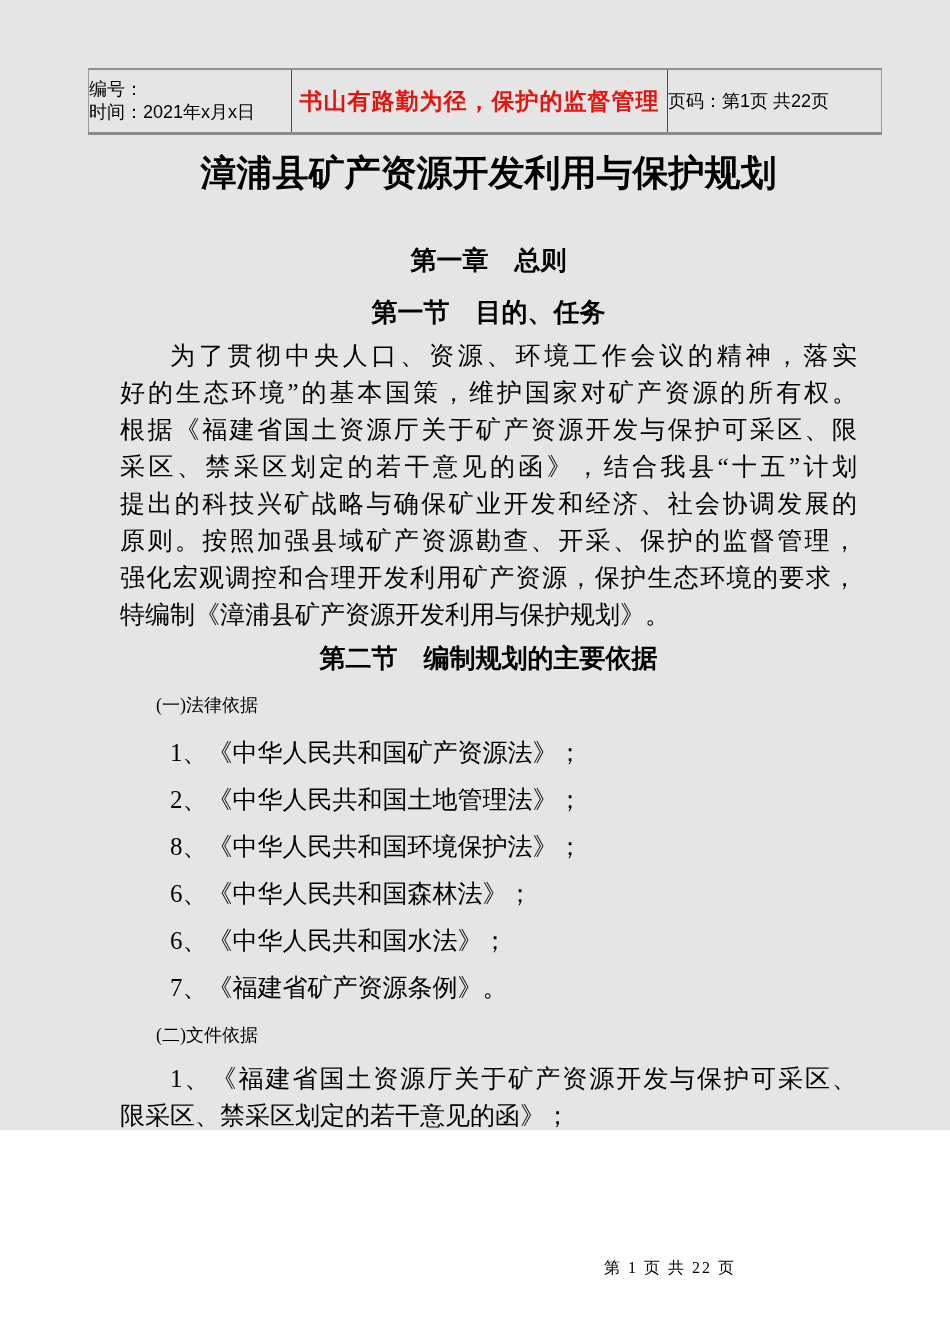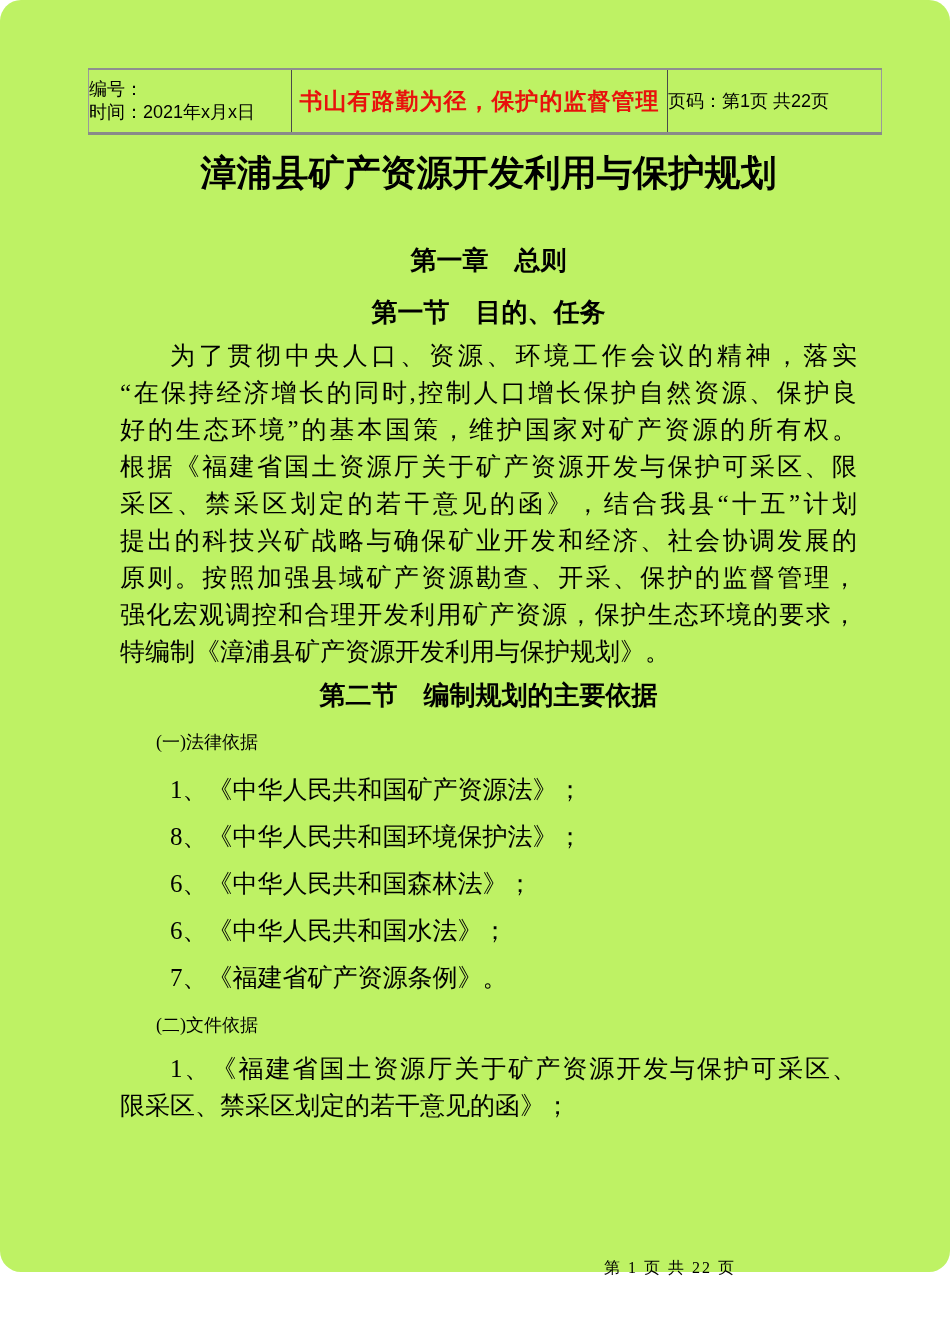"编号：" .page { background: #bef264 -> #e5e5e5; border-radius: 21px -> none; height: 1272px -> 1130px }
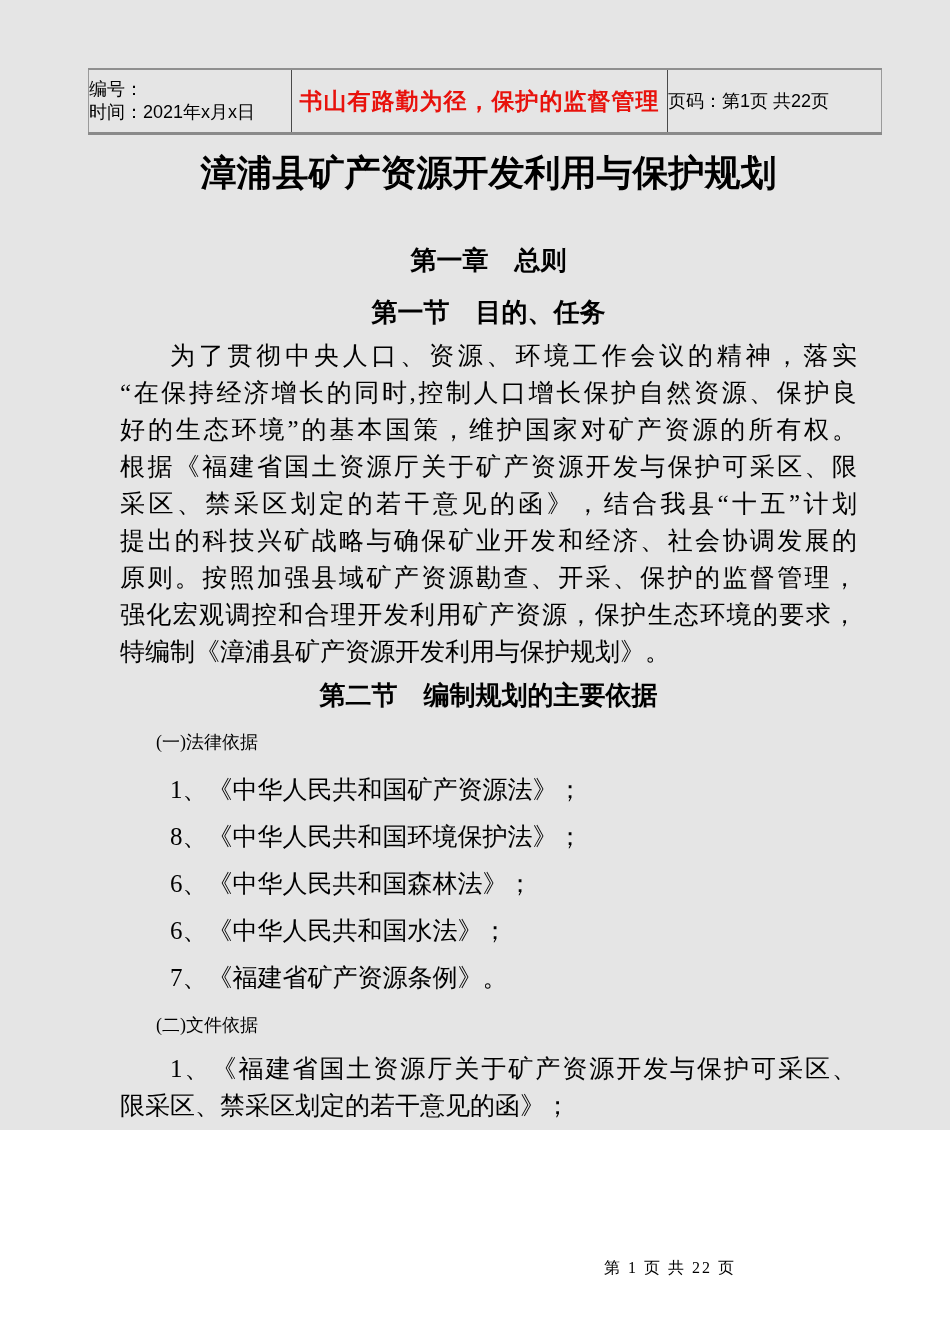"“在保持经济增长的同时,控制人口增长保护自然资源、保护良" div.pline { html: <div>“在保持经济增长的同时,控制人口增长保护自然资源、保护良</div> -> none }
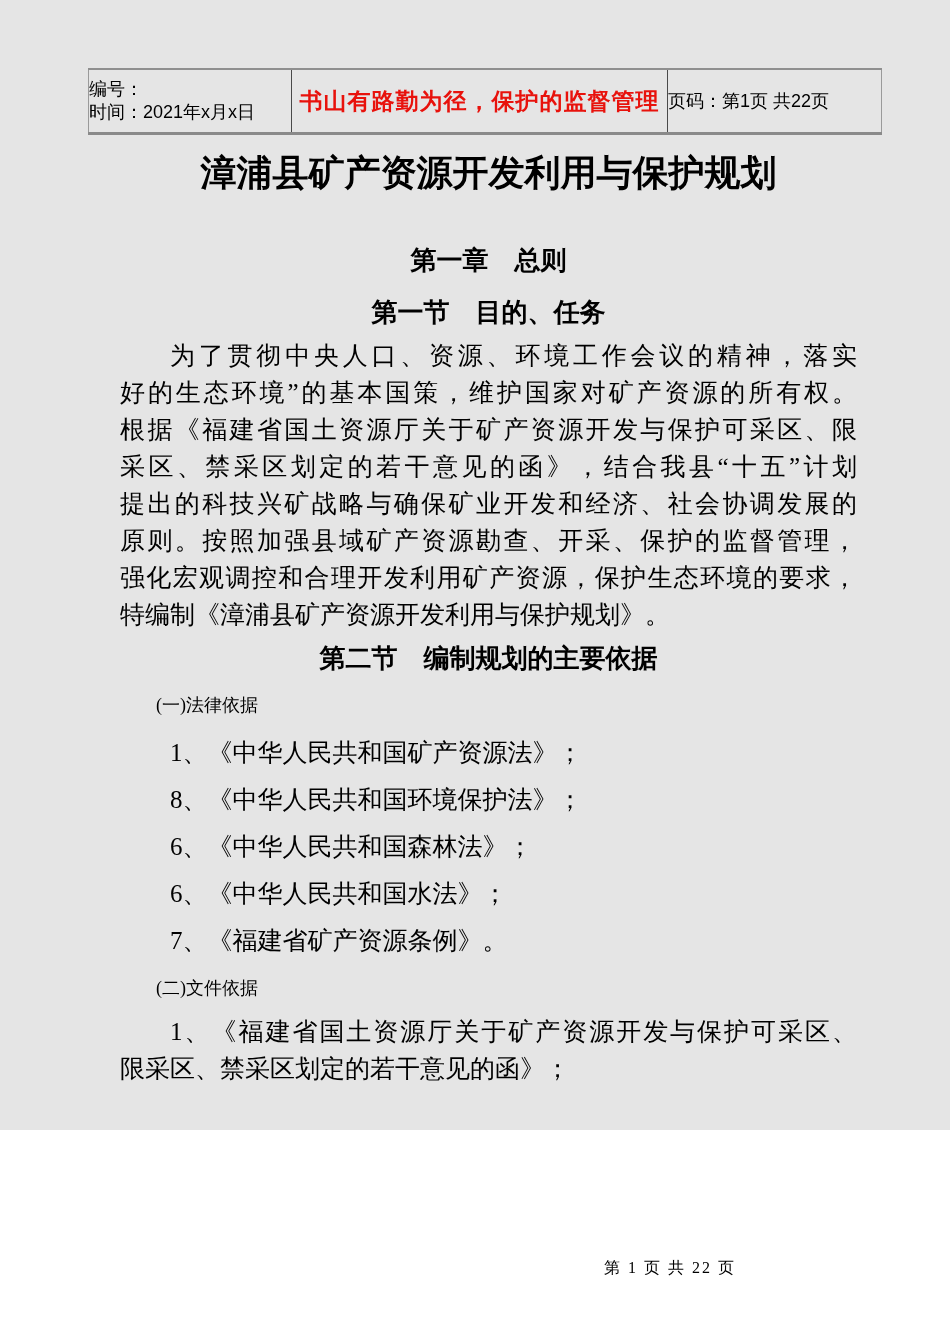"2、《中华人民共和国土地管理法》；" div.list-item { html: none -> <div>2、《中华人民共和国土地管理法》；</div> }
